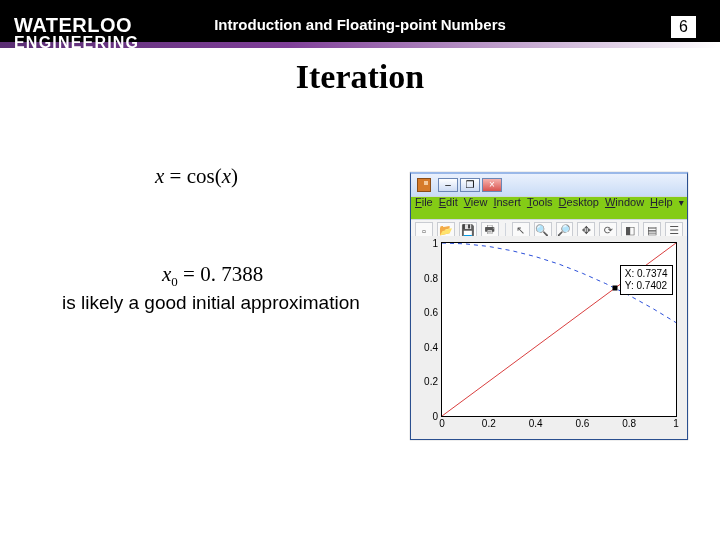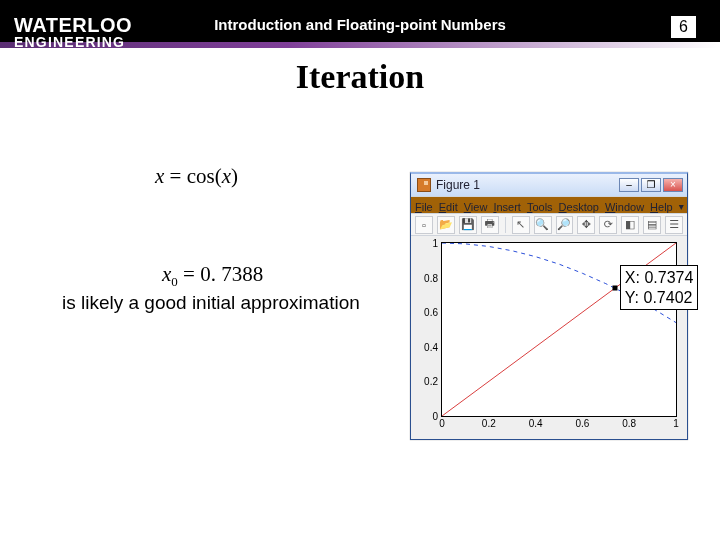"ENGINEERING" .logo-bot { font-size: 14px -> 16px; text-align: none -> right }
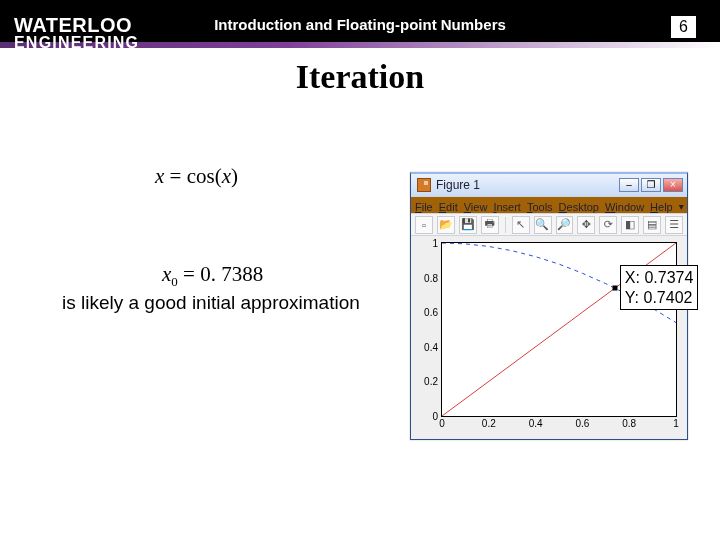"Figure 1" div.fig-title { html: <div>Figure 1</div> -> none }
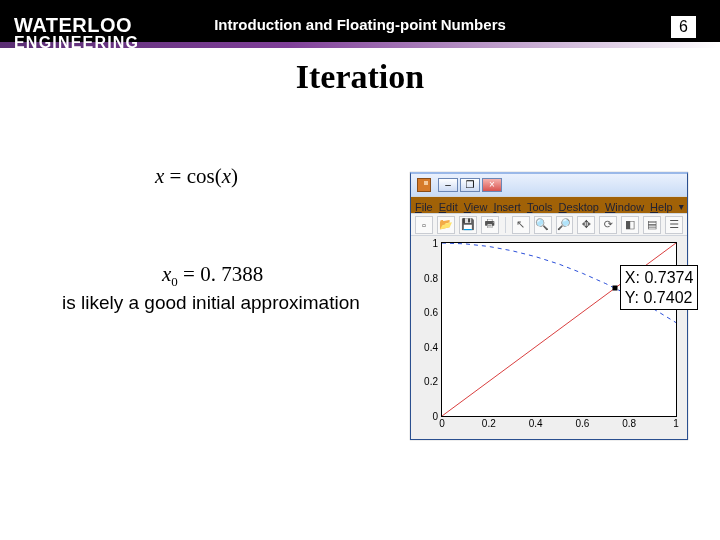"File" .fig-menubar { align-items: flex-start -> flex-end; background: #a16207 -> #84cc16; padding: 4px 4px -> 11px 4px }
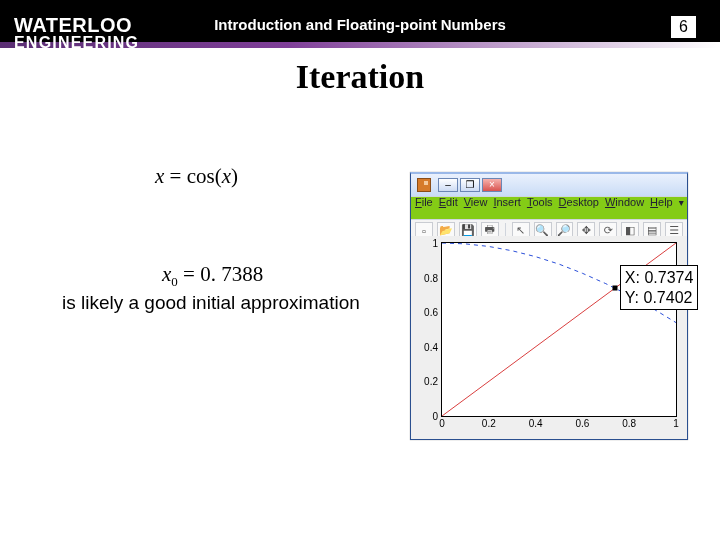"X: 0.7374" .datatip { font-size: 16px -> 10px }
